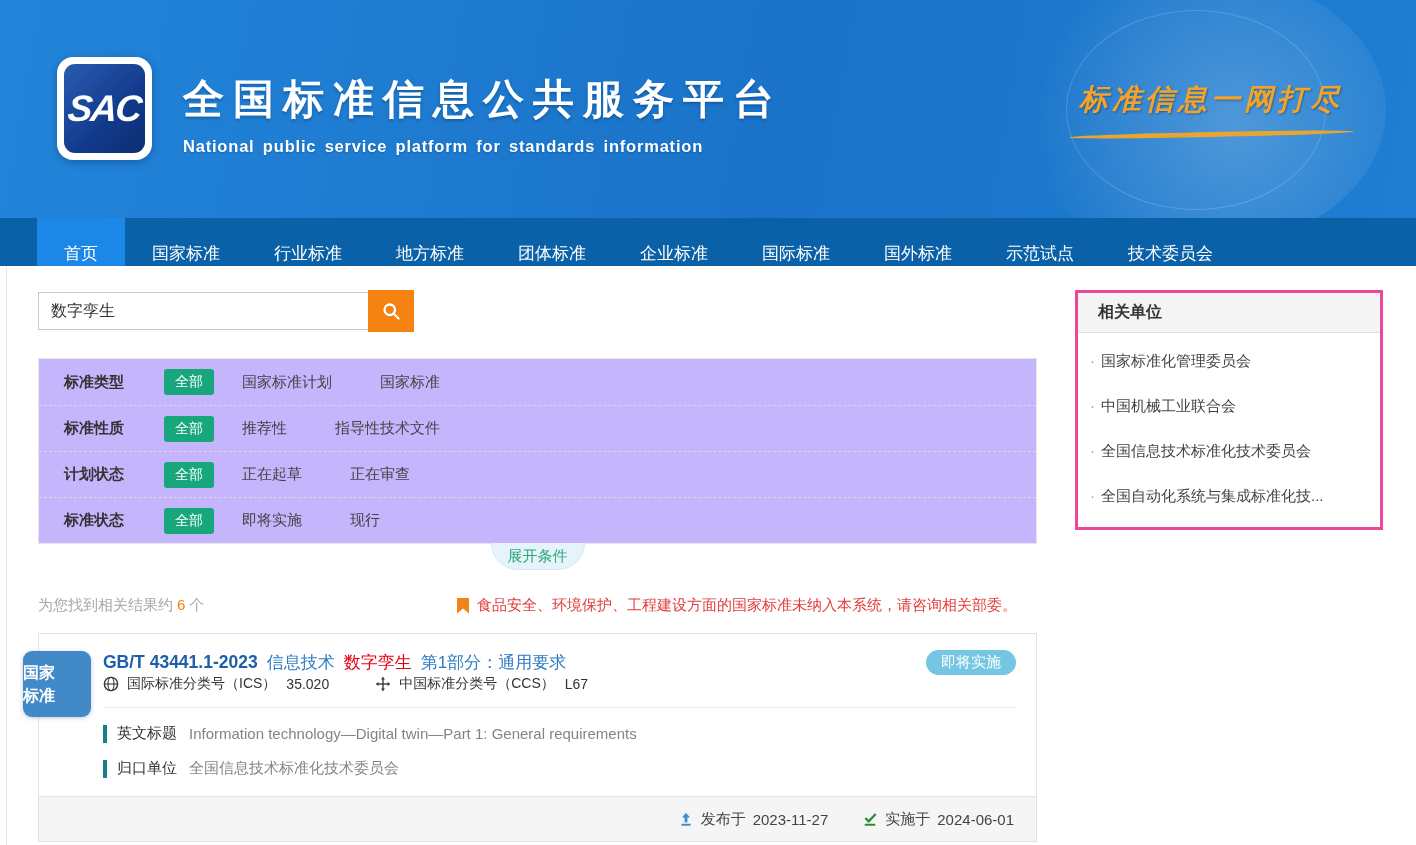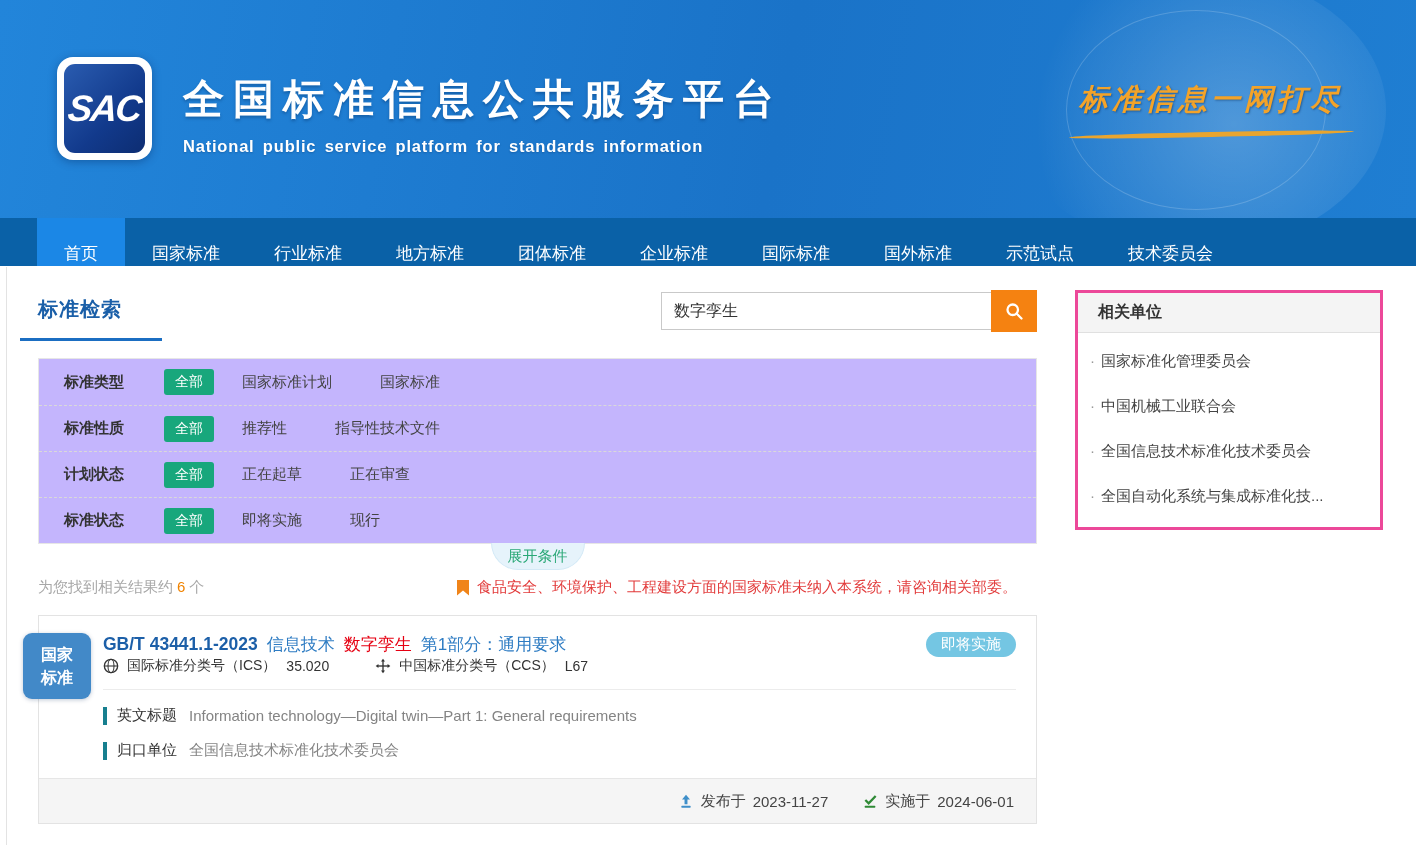"标准检索" div.section-title-wrap { html: <div> <span>标准检索</span> <div></div> </div> -> none }
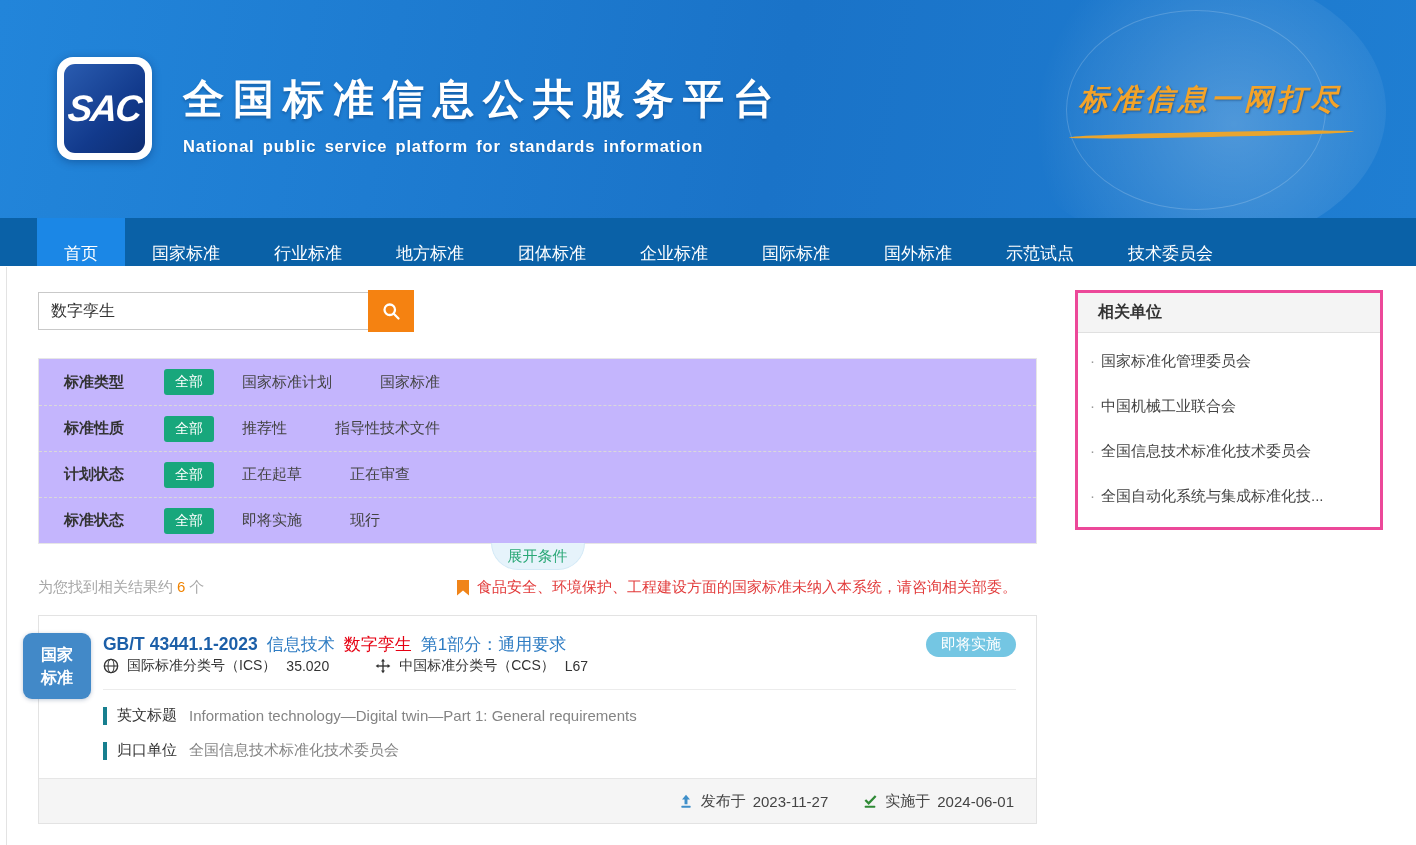"为您找到相关结果约 6 个" .result-info { margin-top: 8px -> 26px }
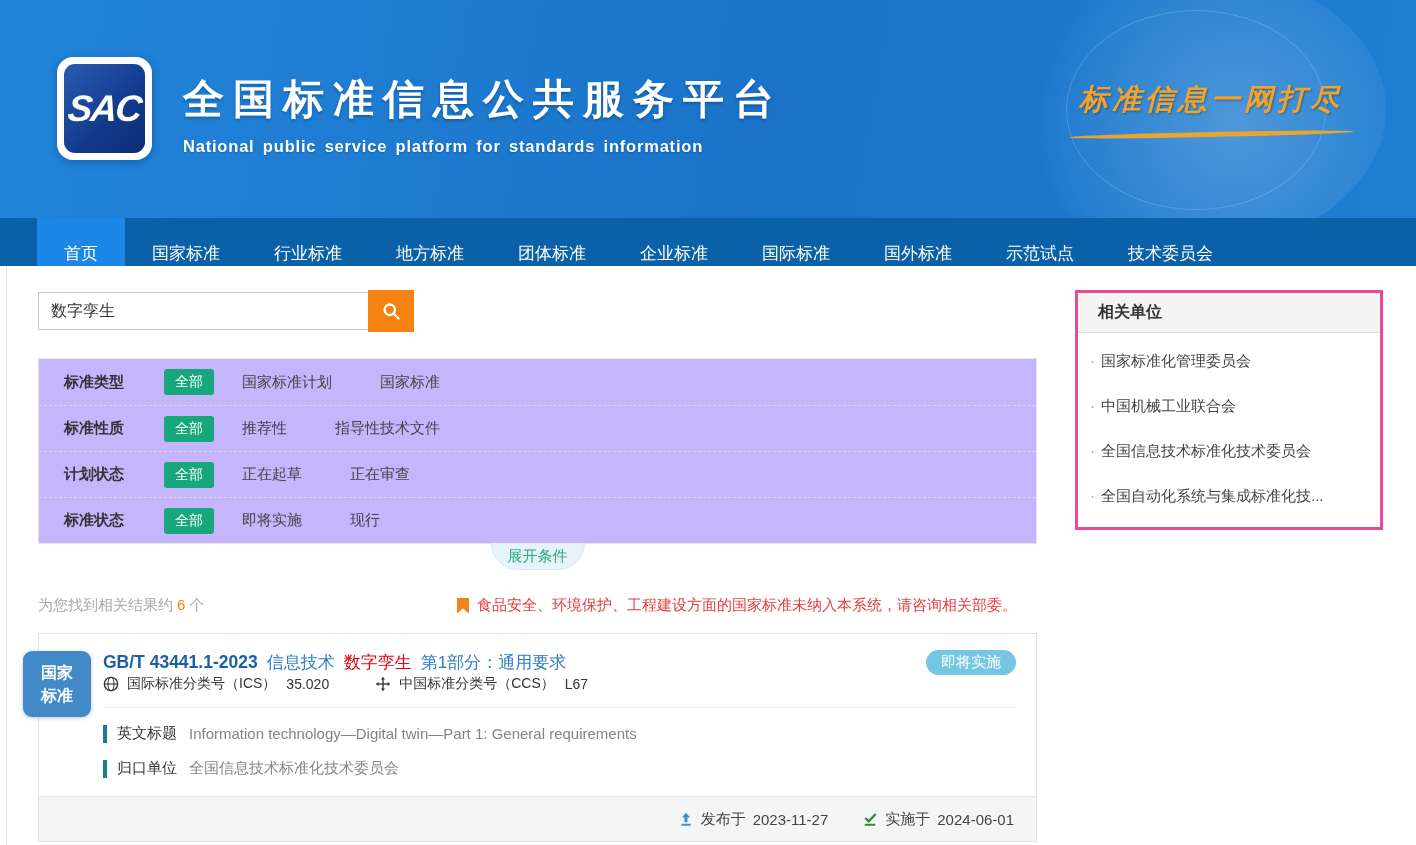"国家" .type-badge { align-items: center -> none }
